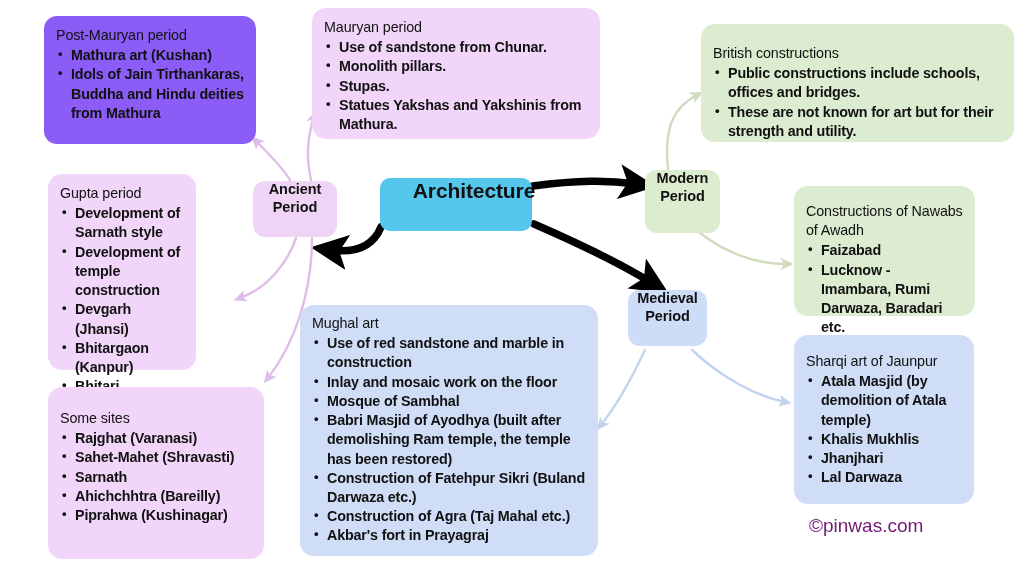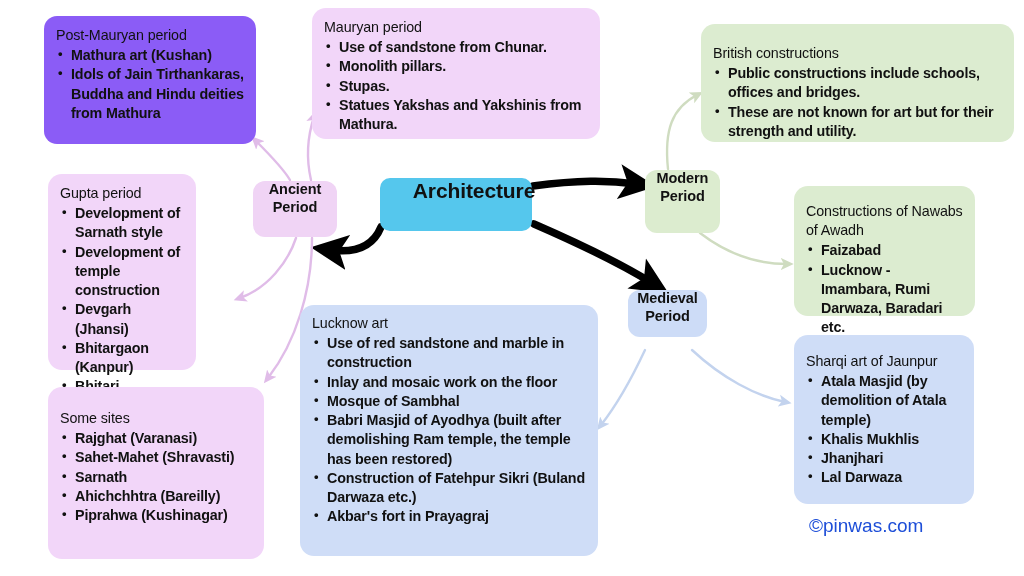"Medieval" div.node { height: 47px -> 56px }
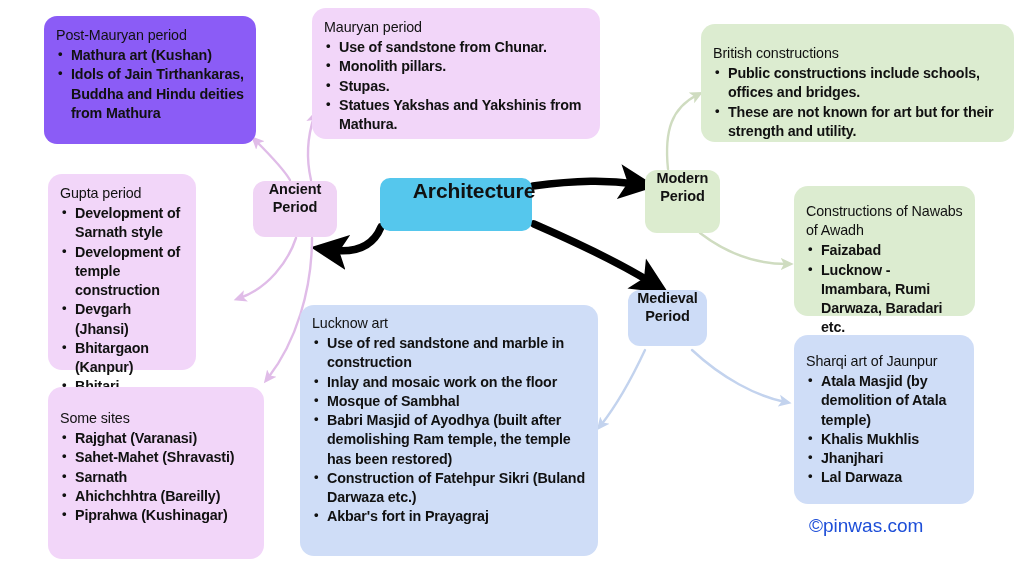"Lucknow art" div.title { text: Lucknow -> Mughal }
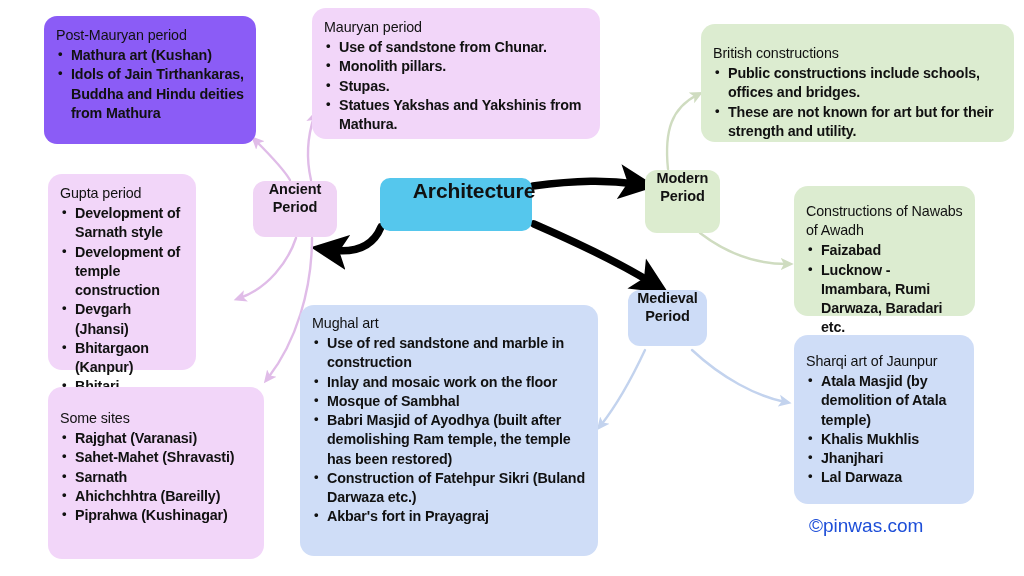"Construction of Agra (Taj Mahal" li { html: none -> <li>Construction of Agra (Taj Mahal etc.)</li> }
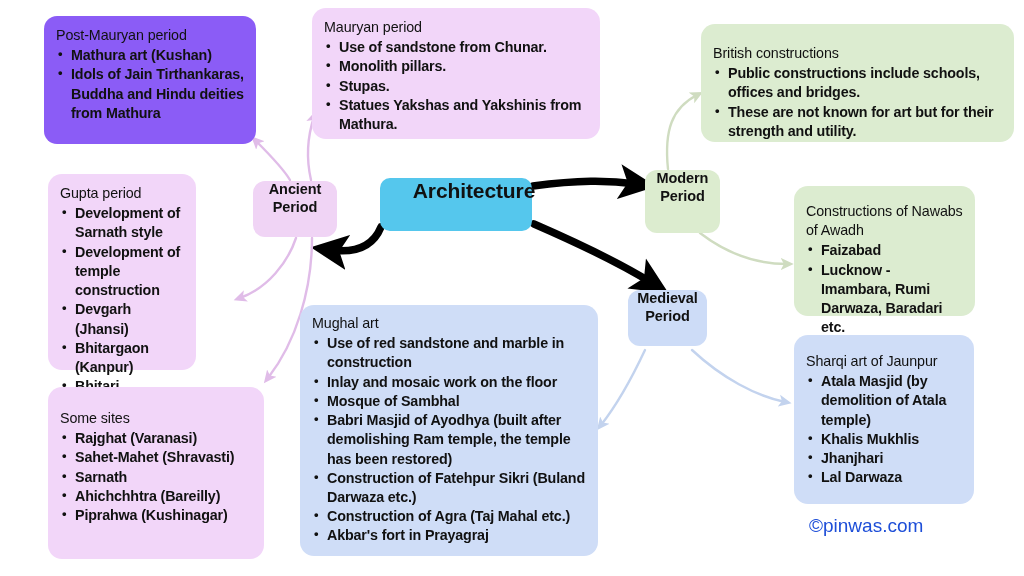"©pinwas.com" .watermark { color: #1d4ed8 -> #701a75 }
